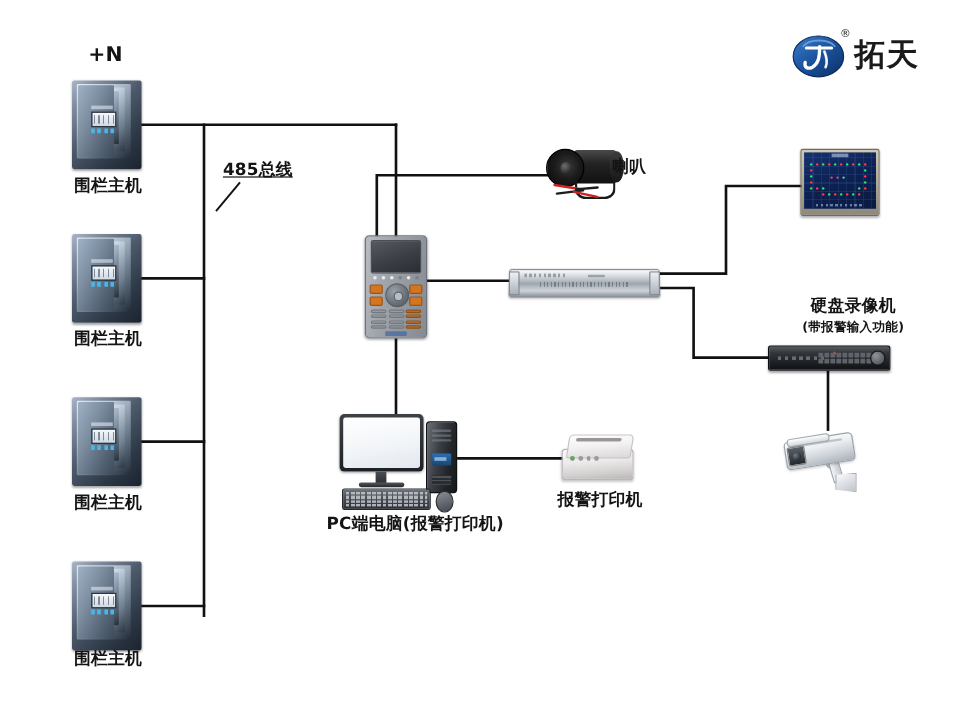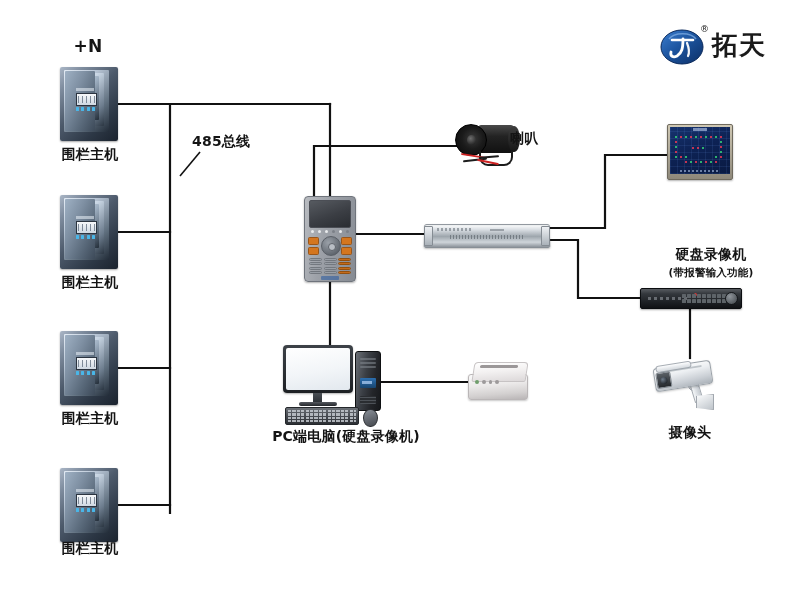"485总线" div.lbl { left: 192px -> 164px; text-align: left -> right; text-decoration: none -> underline }
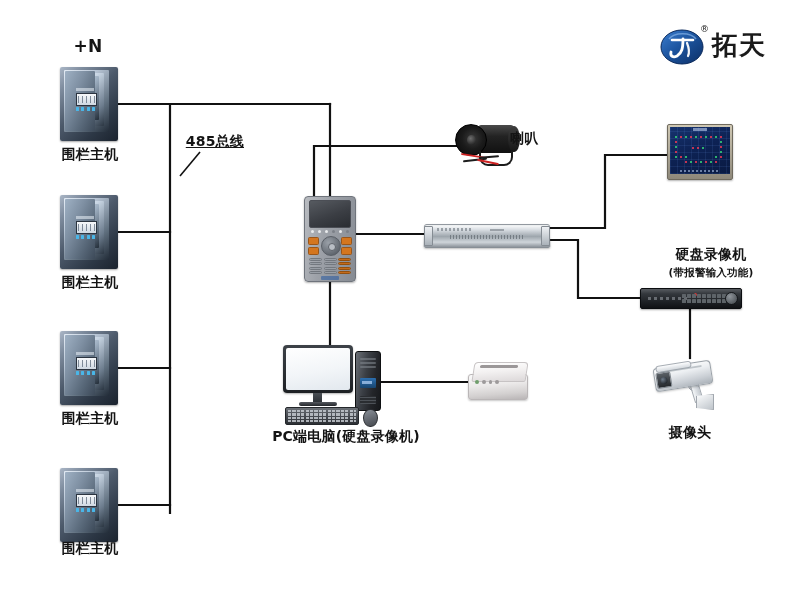"报警打印机" div.lbl { html: none -> <div>报警打印机</div> }
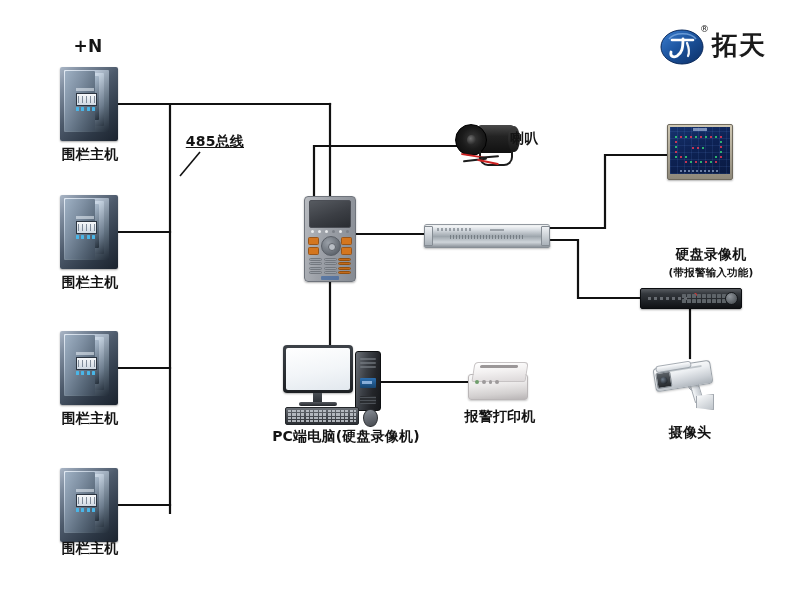"PC端电脑(硬盘录像机)" div.lbl { text: 硬盘录像 -> 报警打印 }
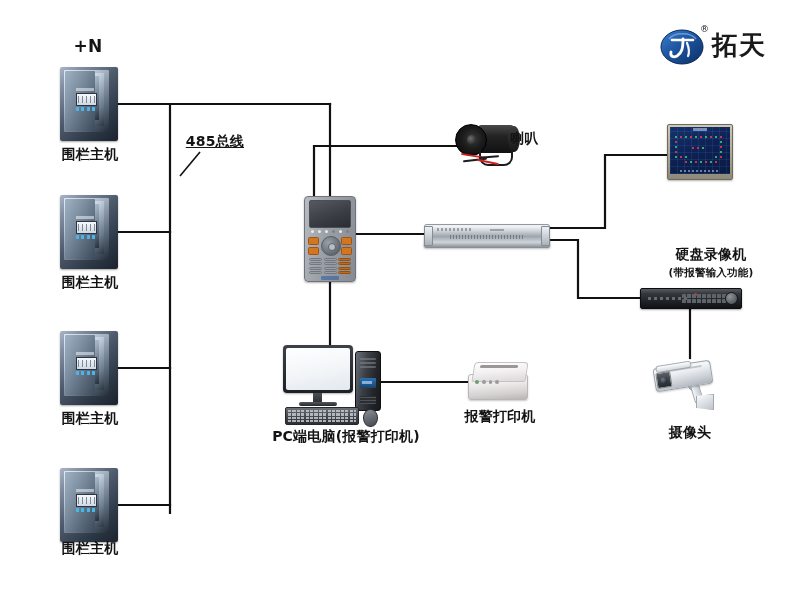"摄像头" div.lbl { html: <div>摄像头</div> -> none }
